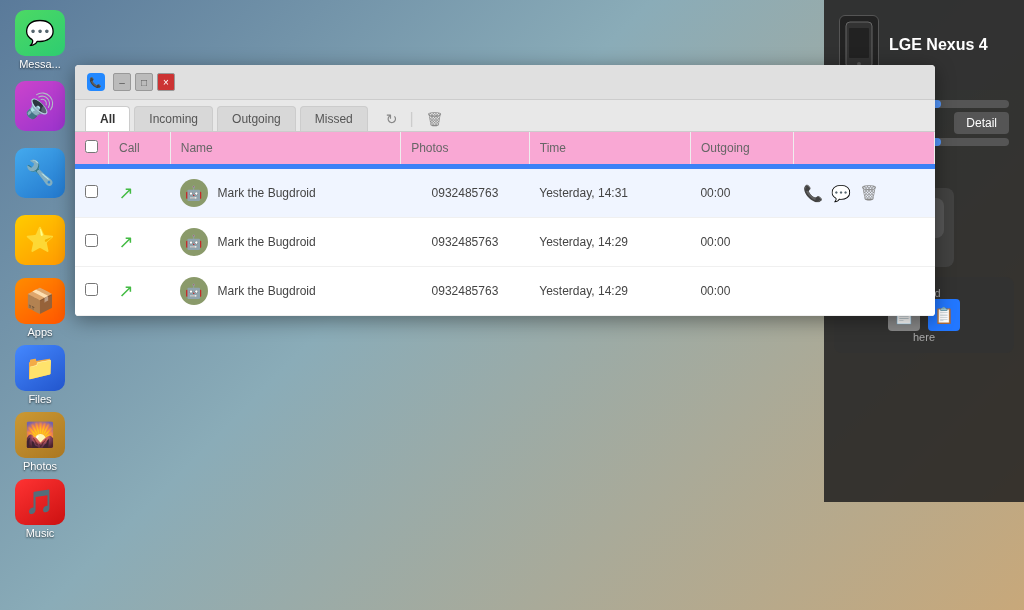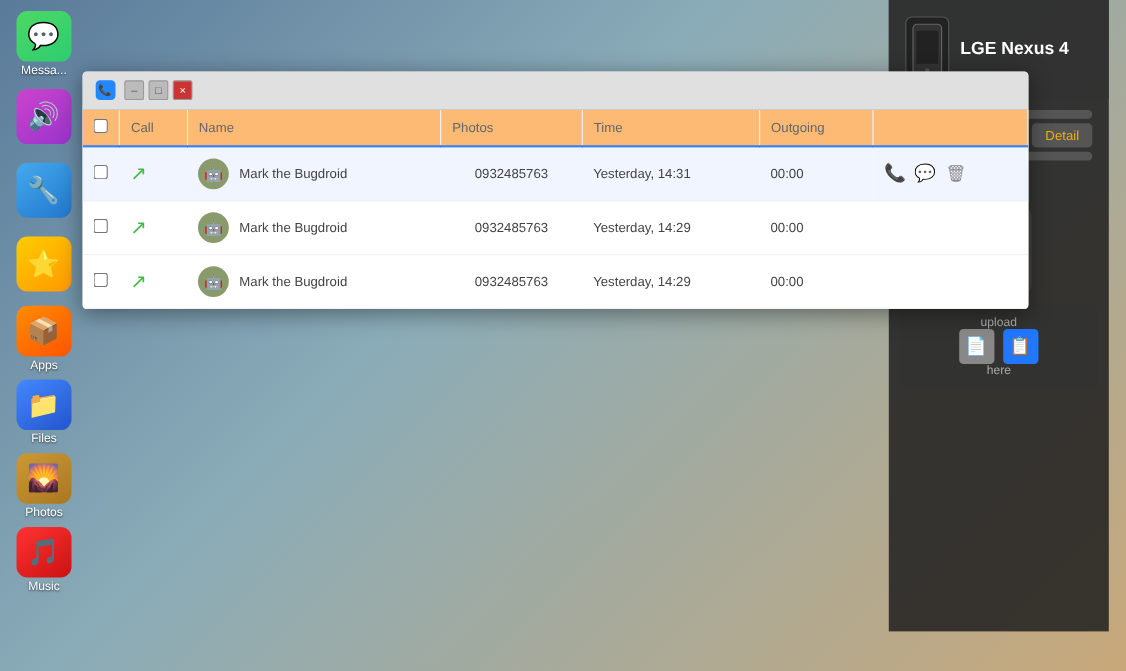"LGE Nexus 4" .right-panel { height: 574px -> 502px; right: 16px -> 0 }
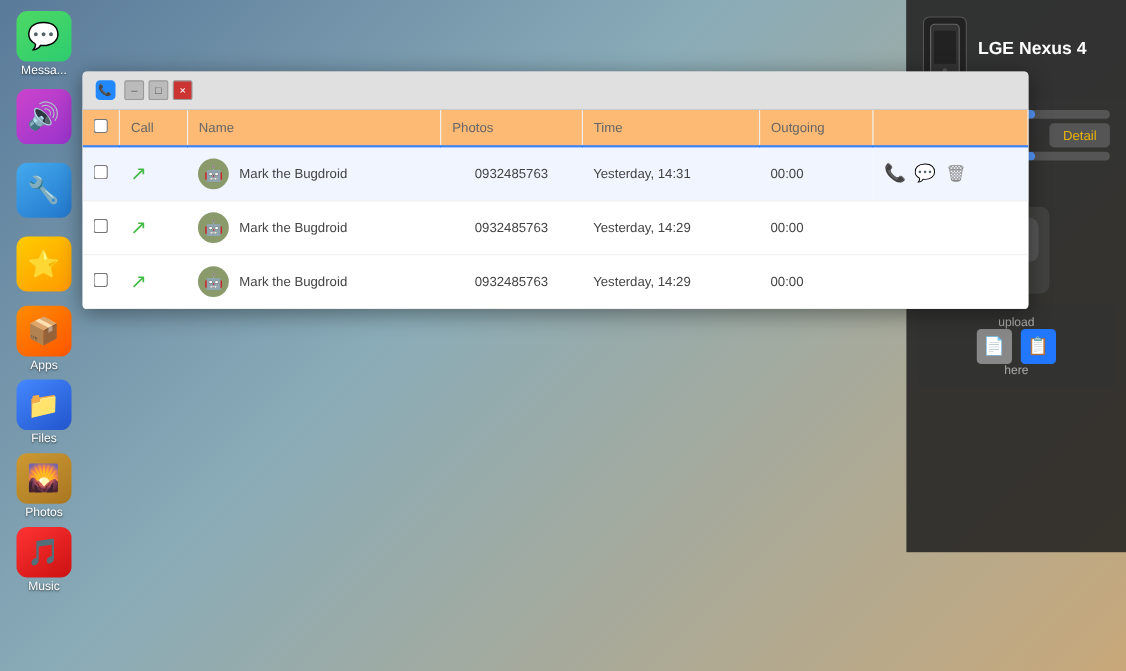"All" div.tabs-bar { html: none -> <div> <div>All</div> <div>Incoming</div> <div>Outgoing</div> <div>Missed</div> <div> <button>↻</button> <span>|</span> <button>🗑</button> </div> </div> }
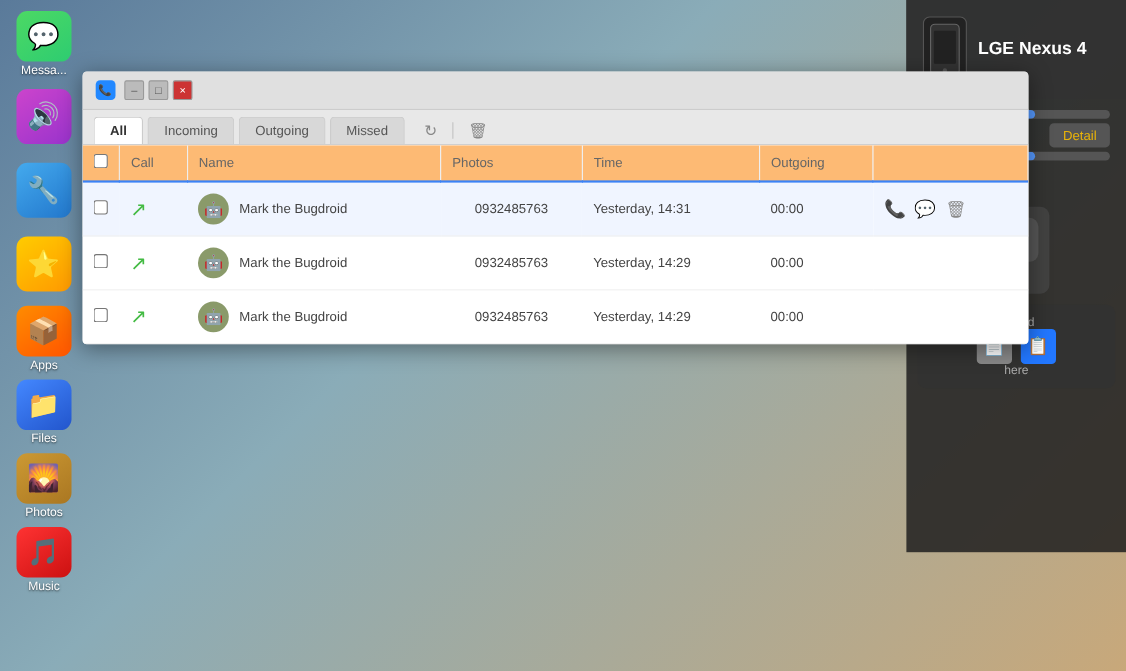"Detail" .detail-btn { color: #eab308 -> #ffffff }
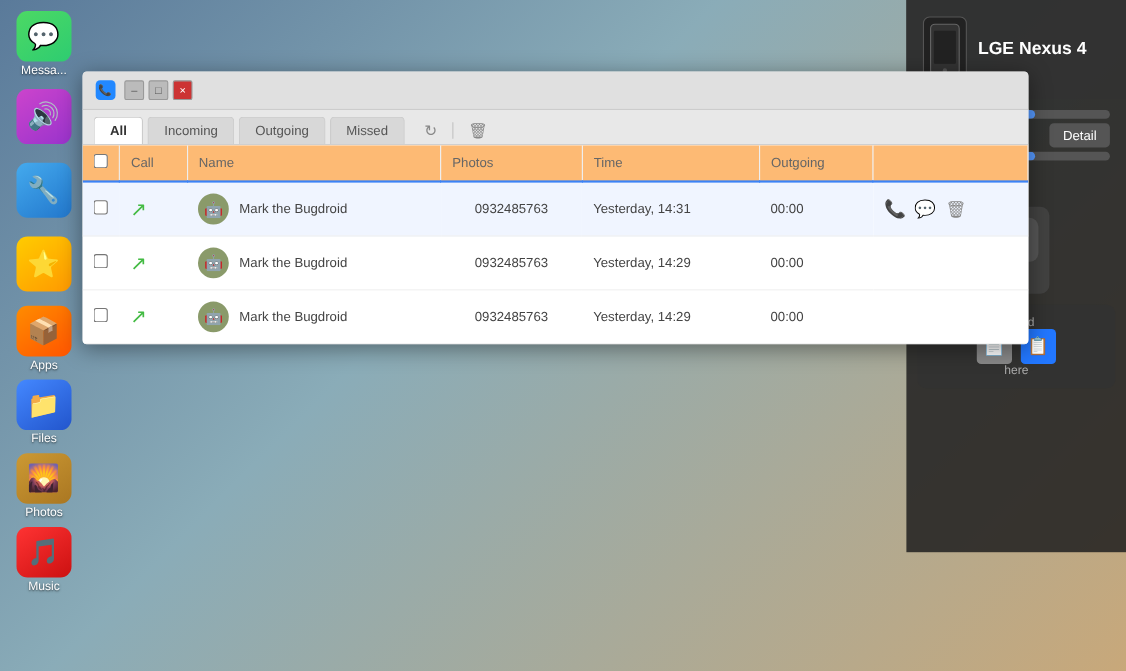"Call" .call-table thead tr { background: #fdba74 -> #f9a8d4; border-bottom: 2px solid #3b82f6 -> 5px solid #3b82f6 }
